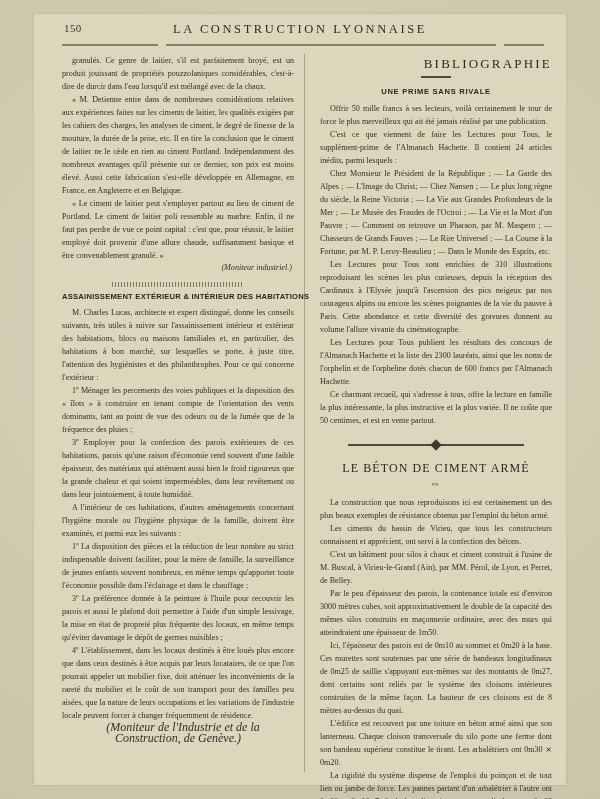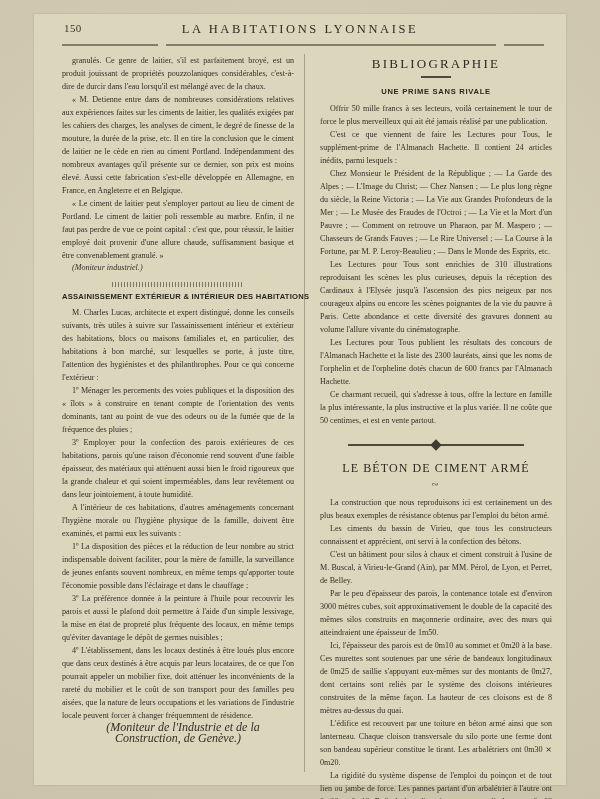"LA HABITATIONS LYONNAISE" div.journal-title { text: HABITATIONS -> CONSTRUCTION }
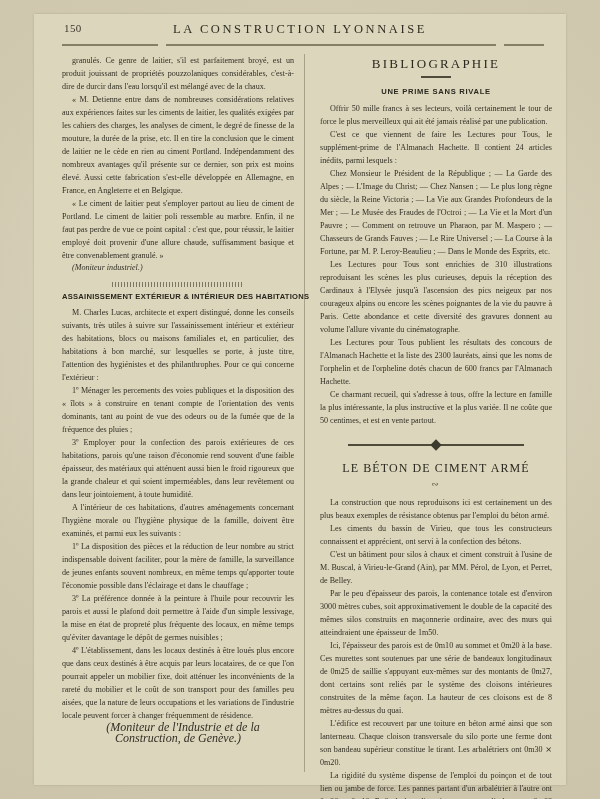"BIBLIOGRAPHIE" h2.biblio { text-align: center -> right }
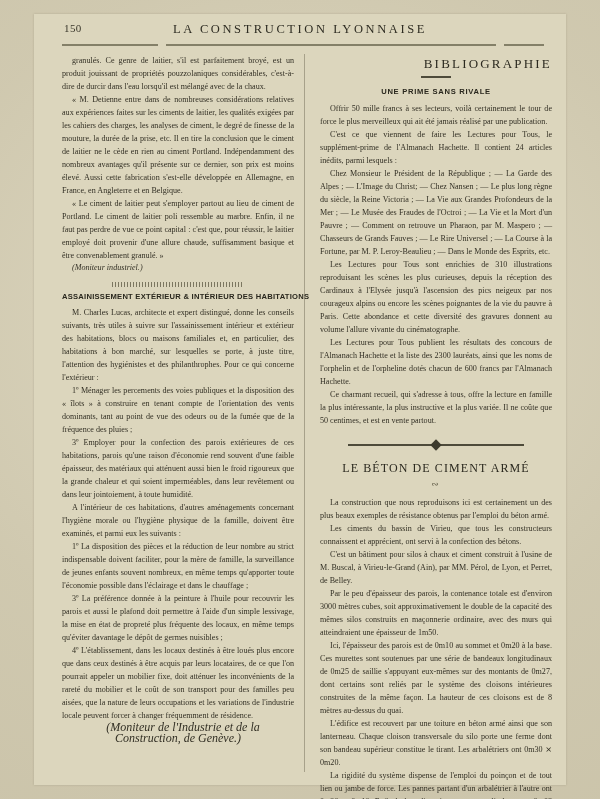"(Moniteur industriel.)" .attrib { text-align: none -> right }
